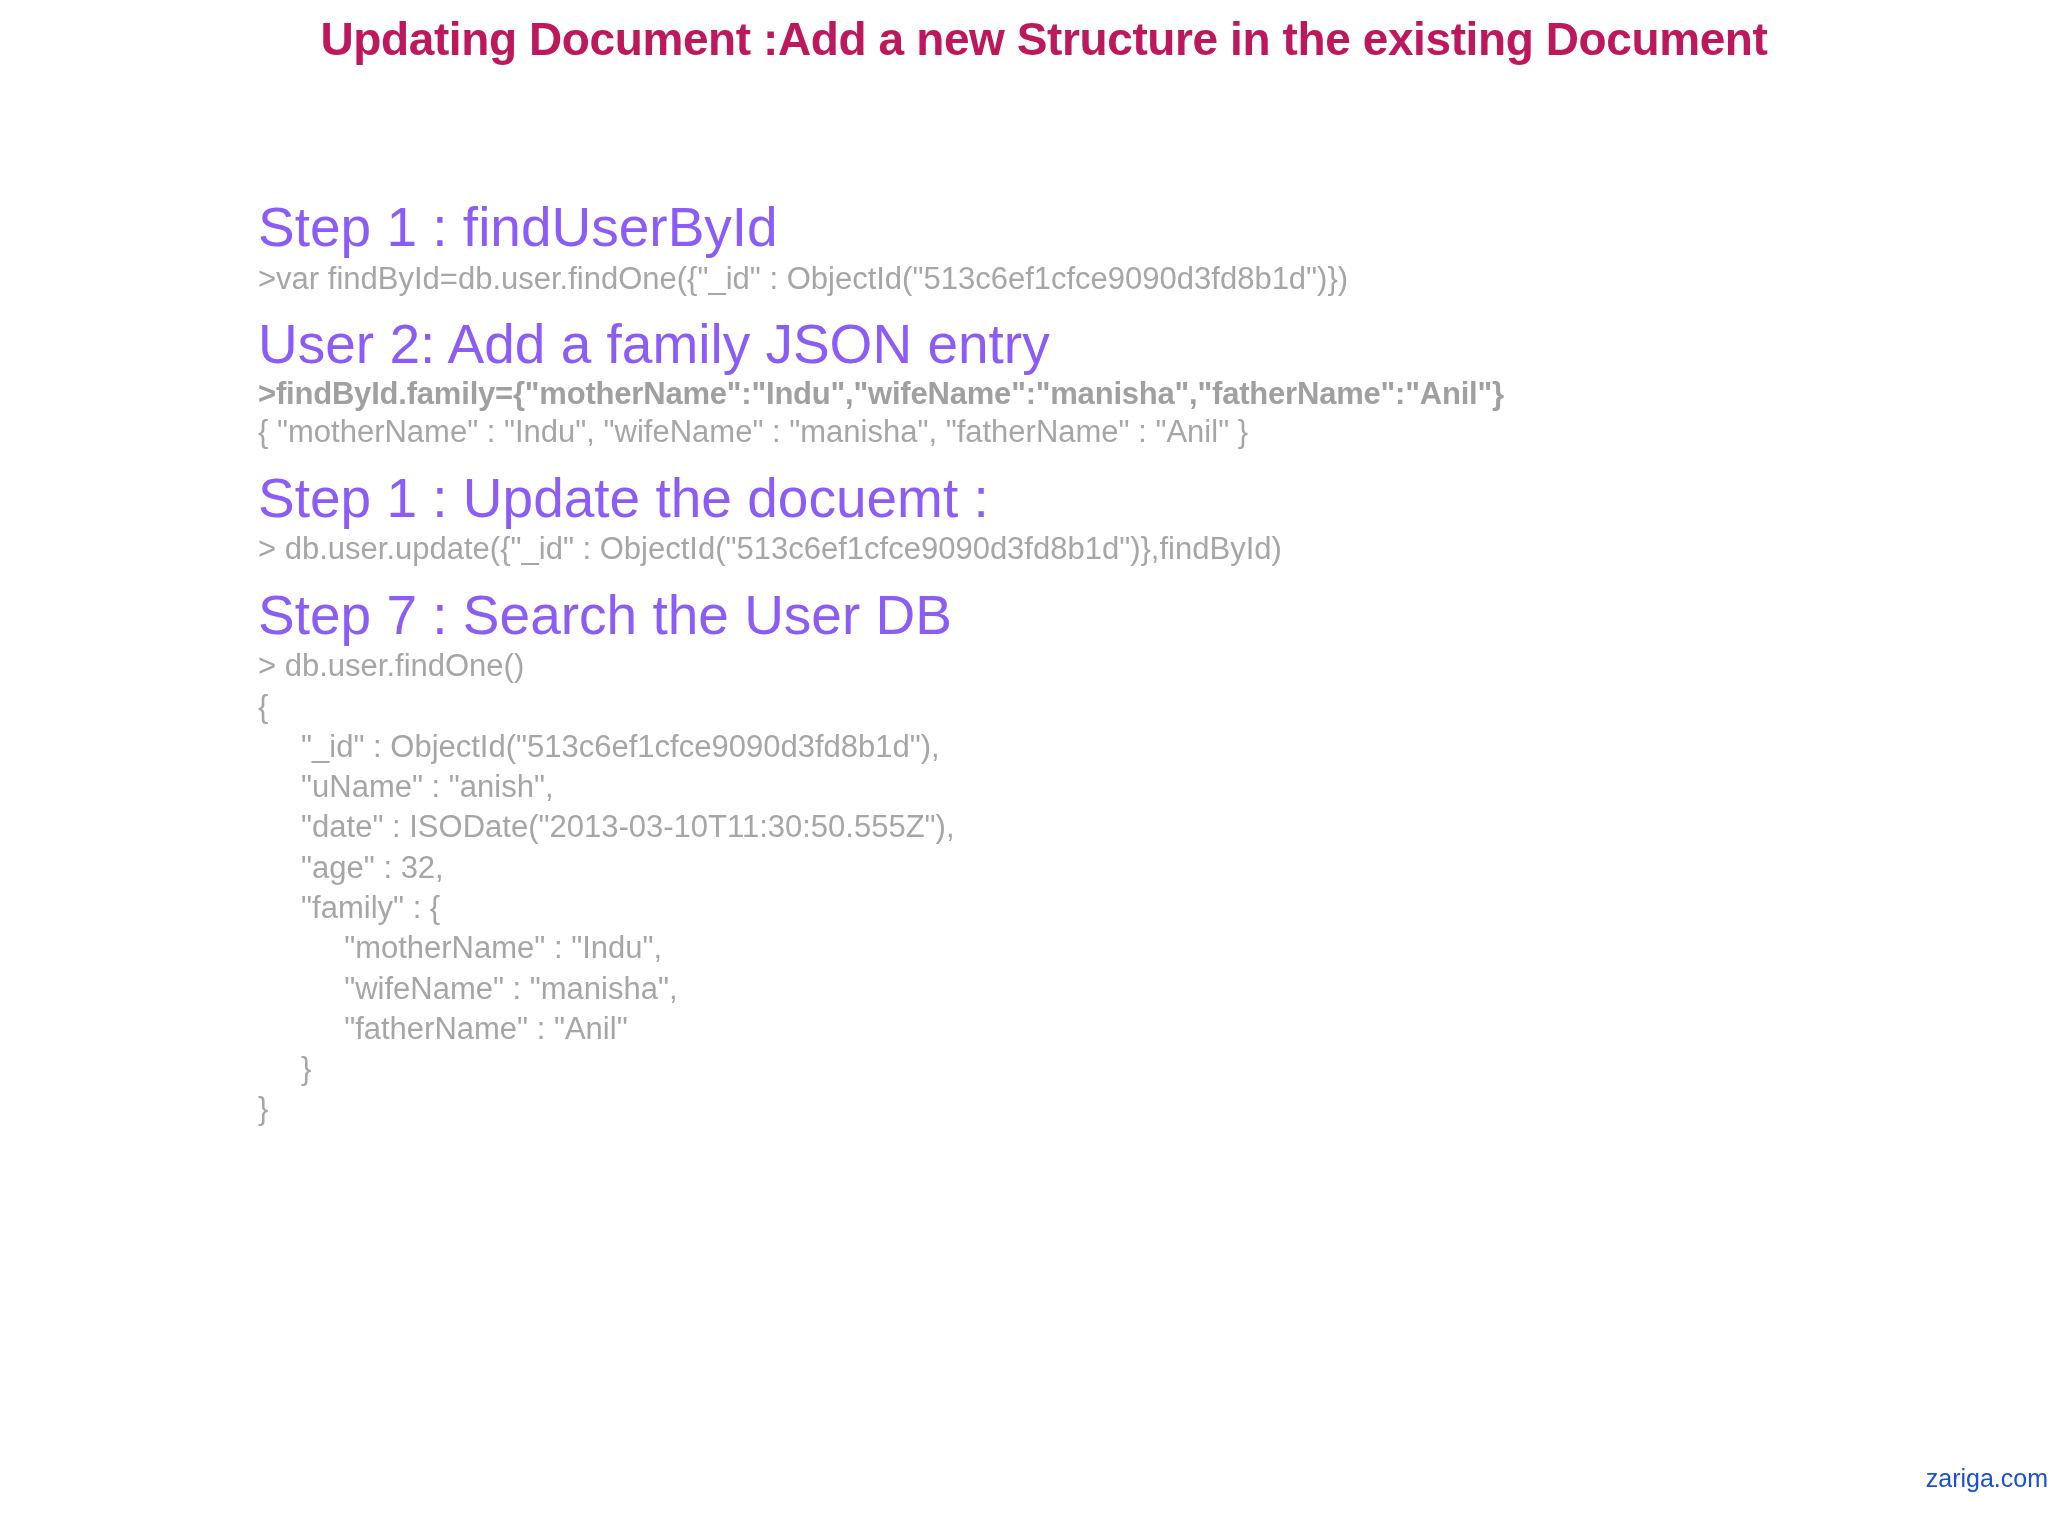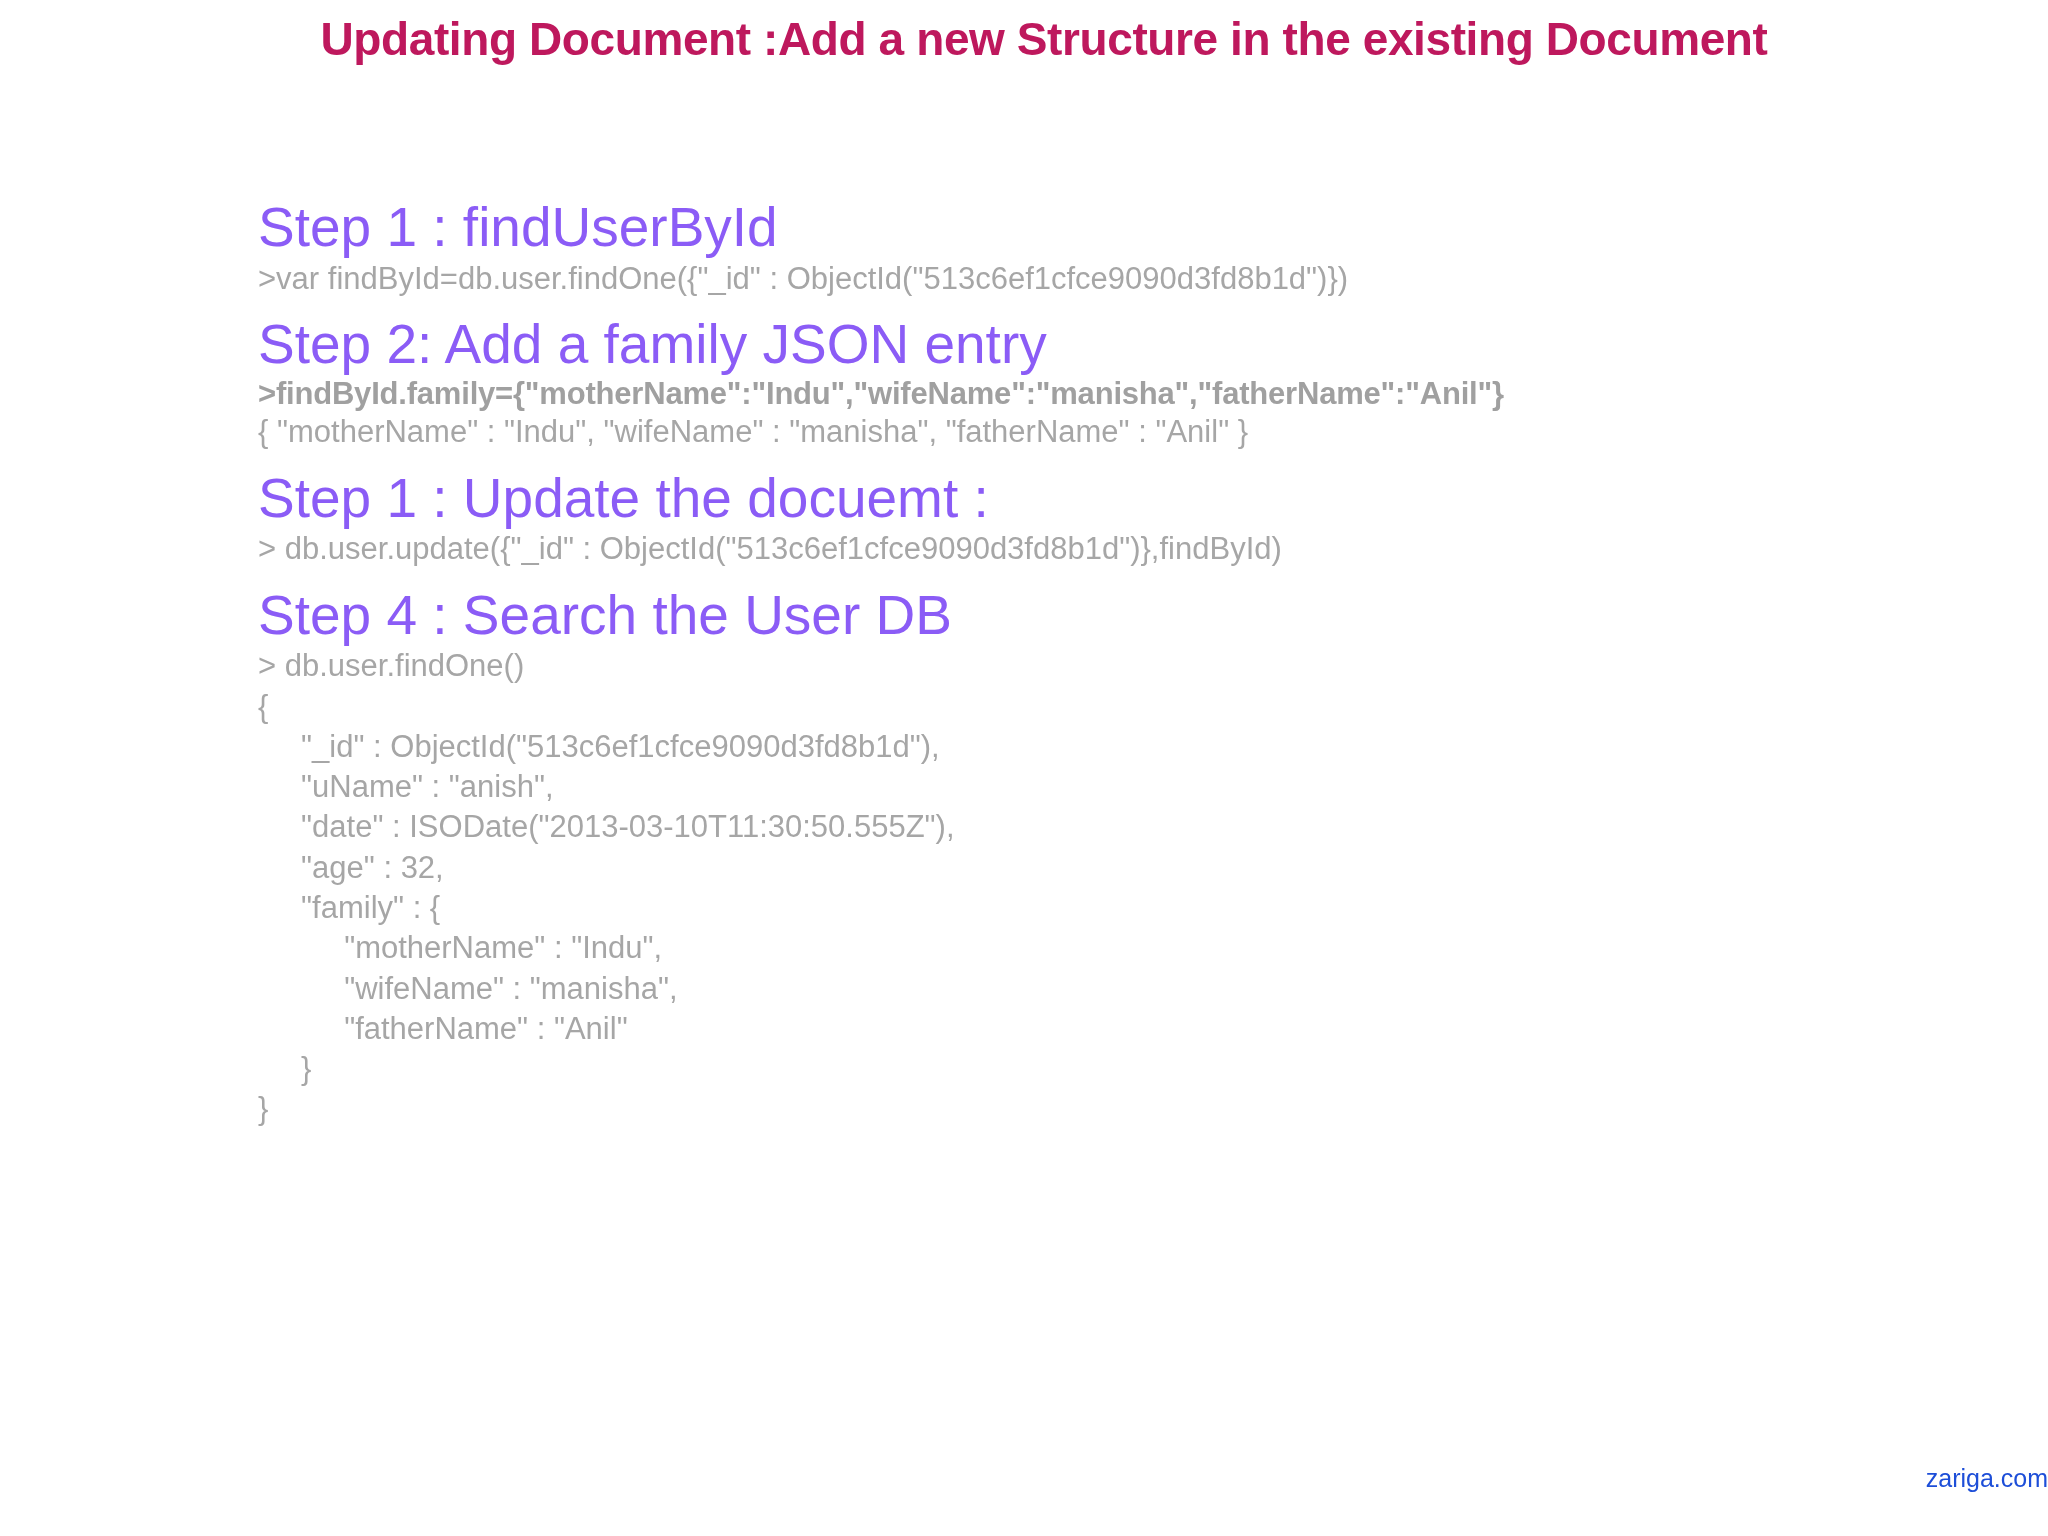"Step 2: Add a family" div.step-head { text: Step -> User }
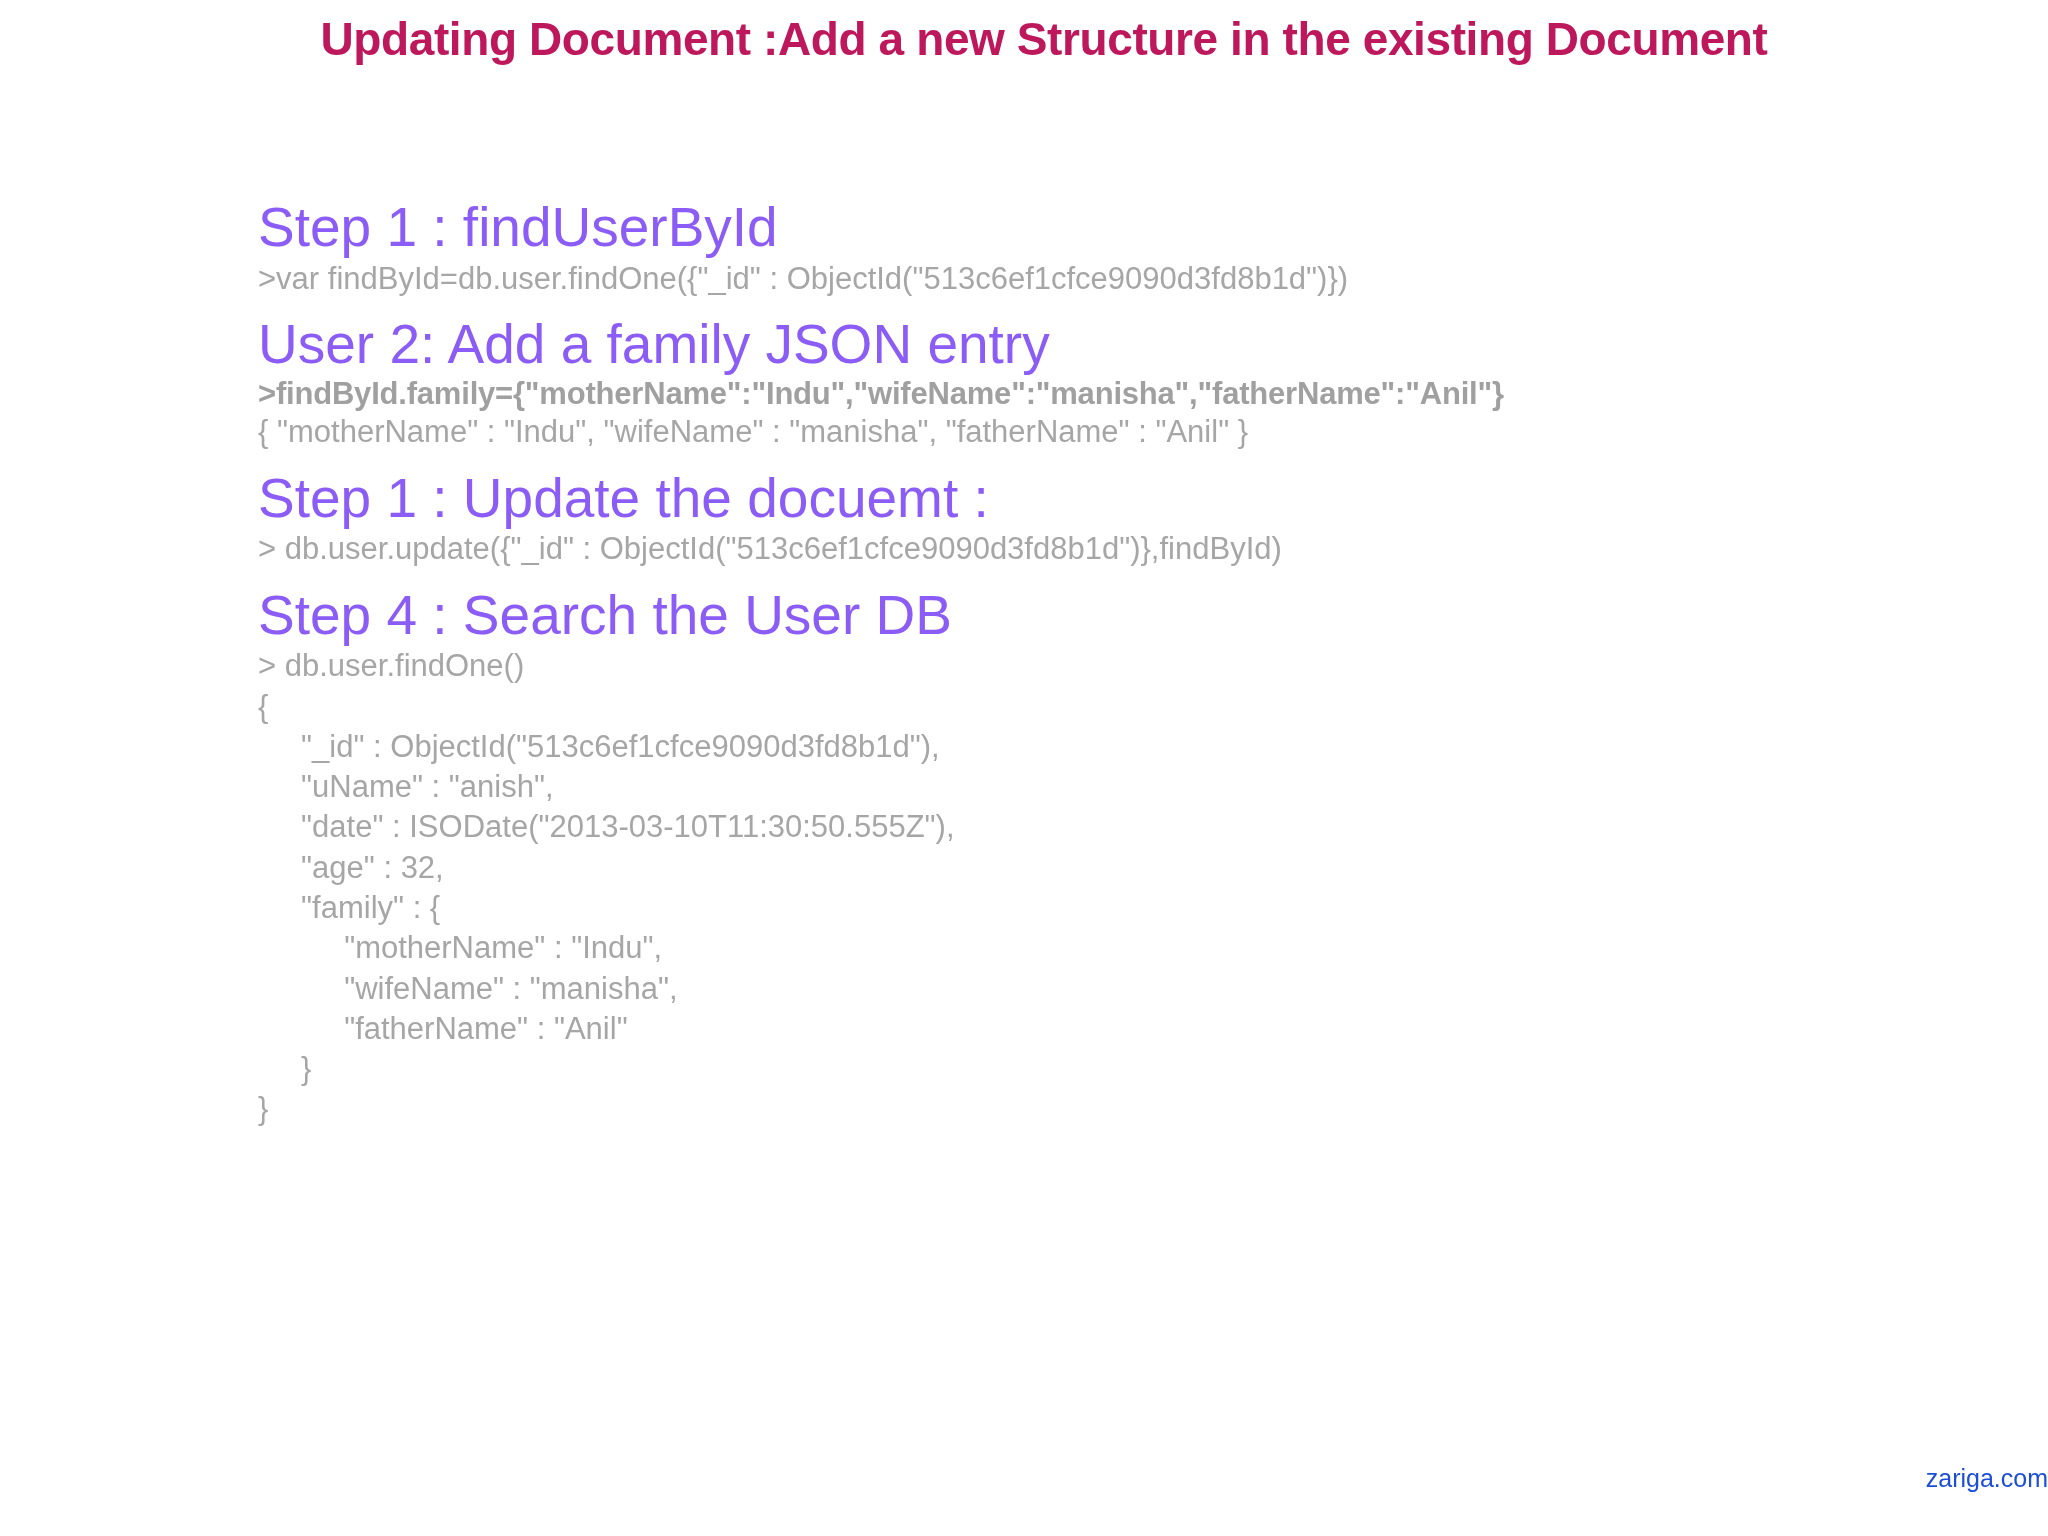"Step 4 : Search the" div.step-head { text: 4 -> 7 }
